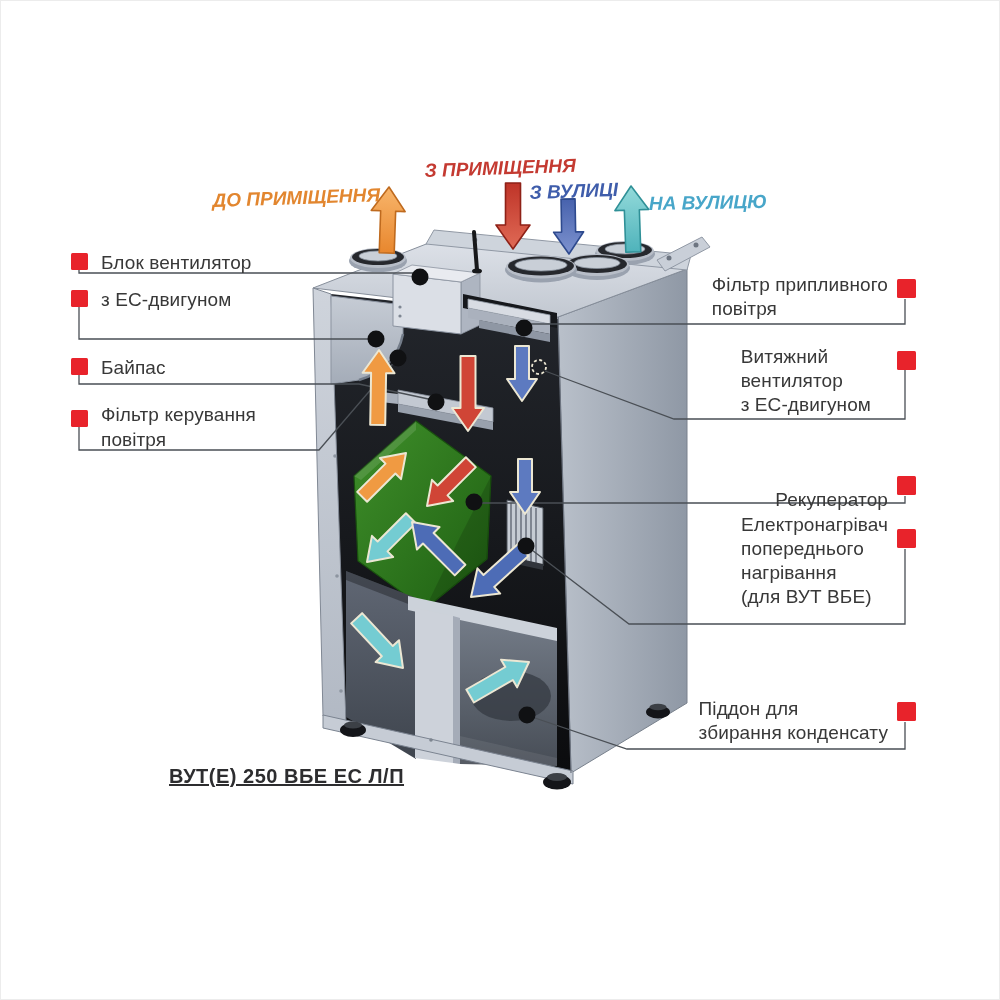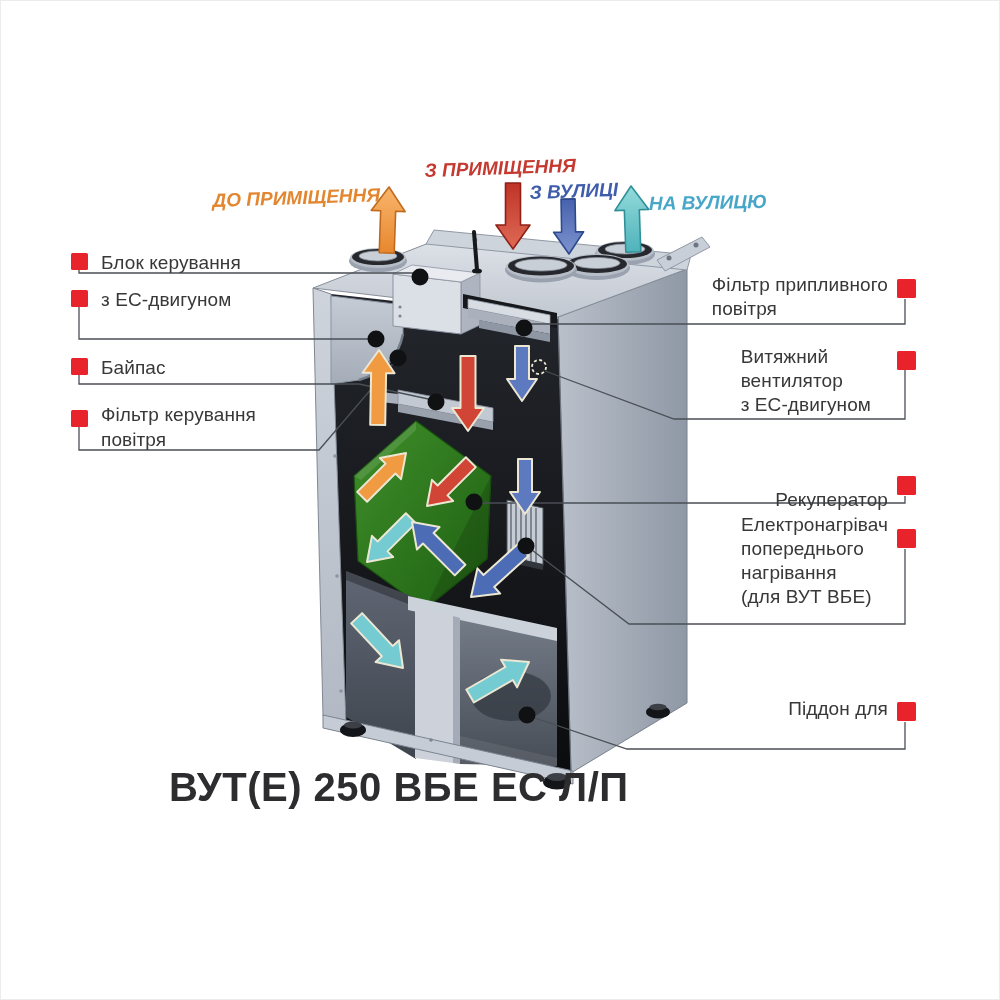"Блок керування" span.ln { text: керування -> вентилятор }
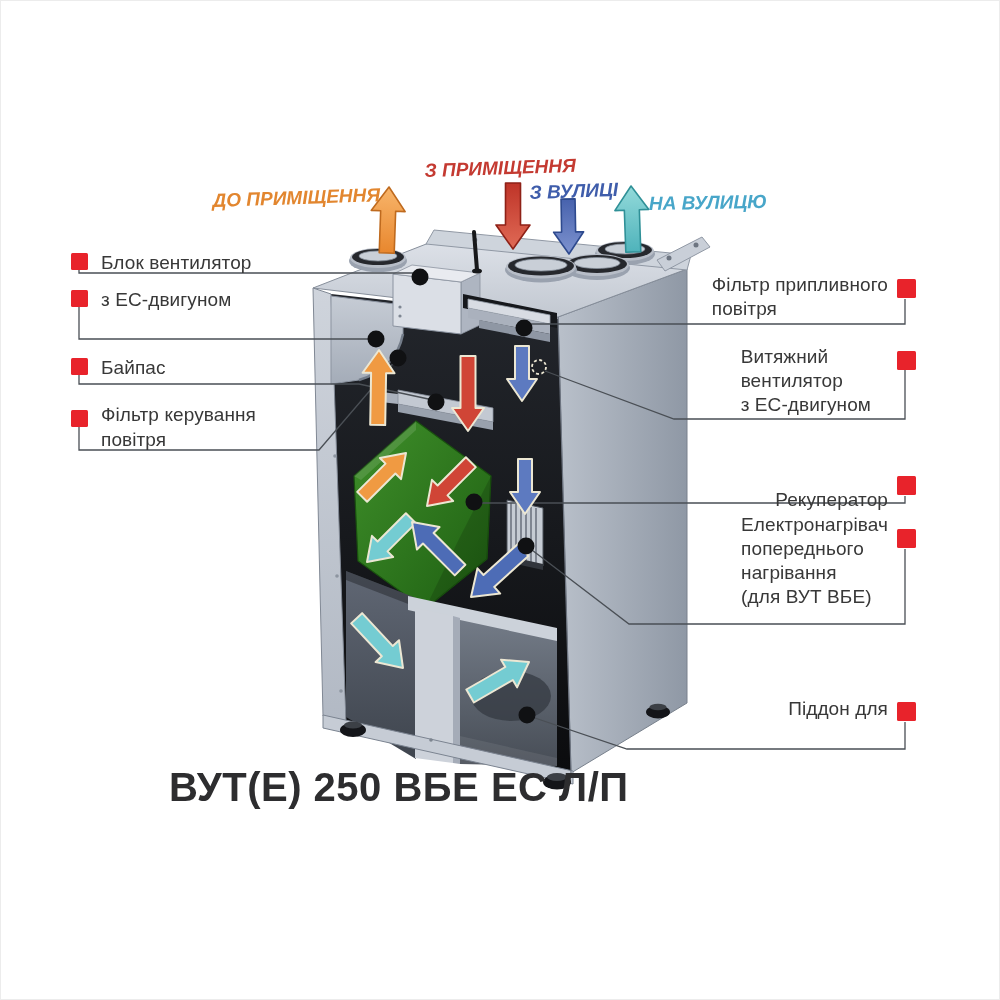"збирання конденсату" span.ln { html: none -> <span>збирання конденсату</span> }
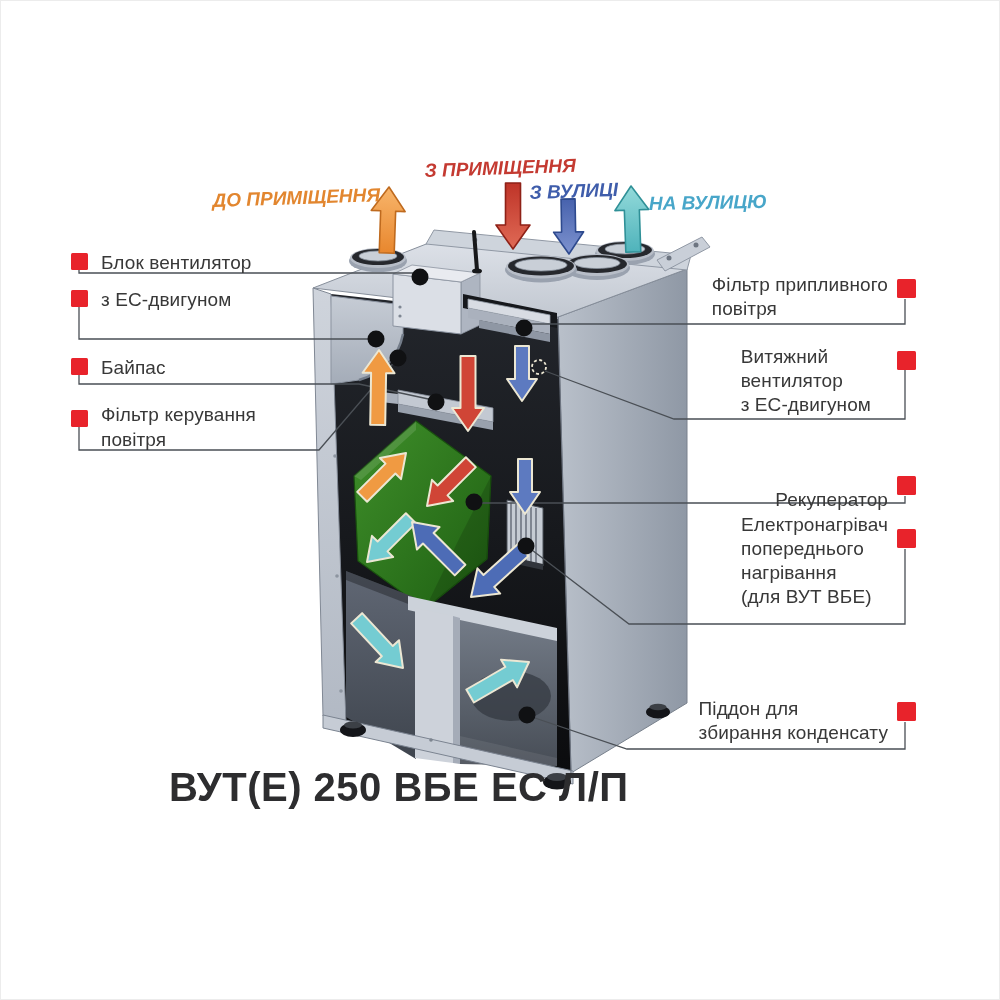"ВУТ(Е) 250 ВБЕ ЕС Л/П" .title { font-size: 40px -> 20px; text-decoration: none -> underline }
